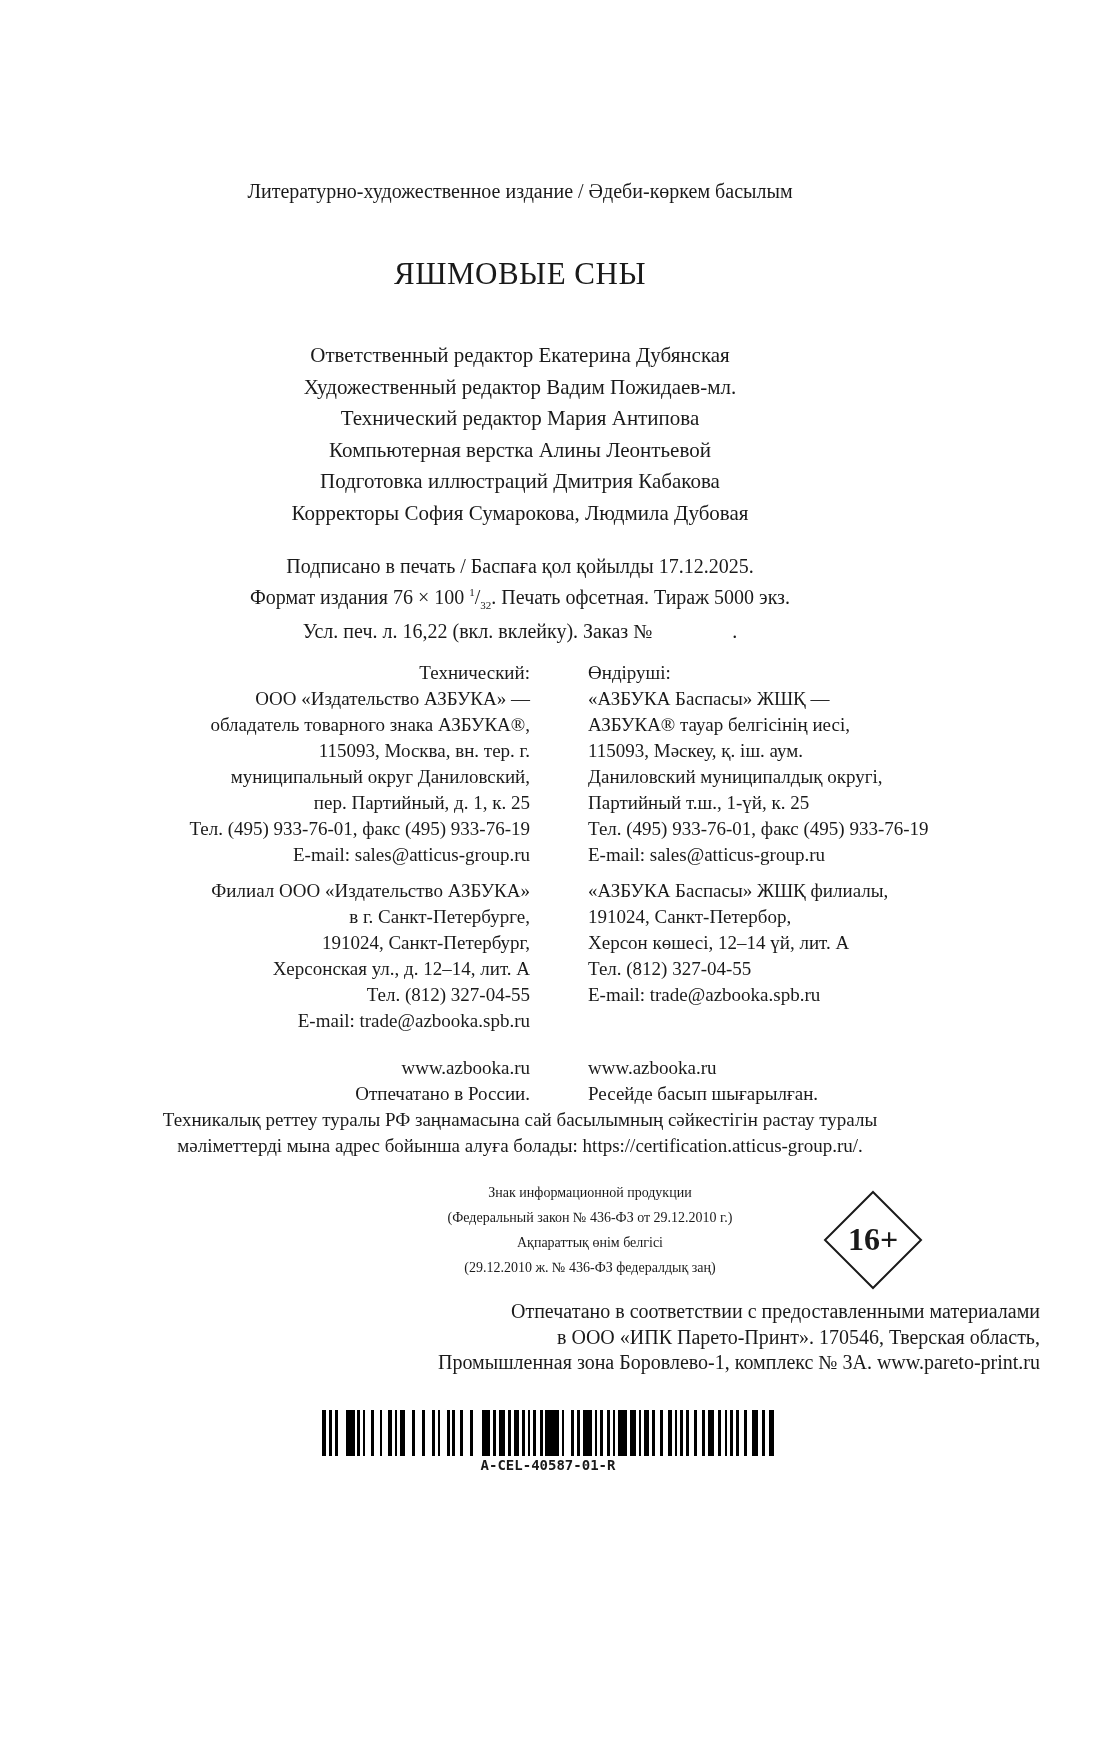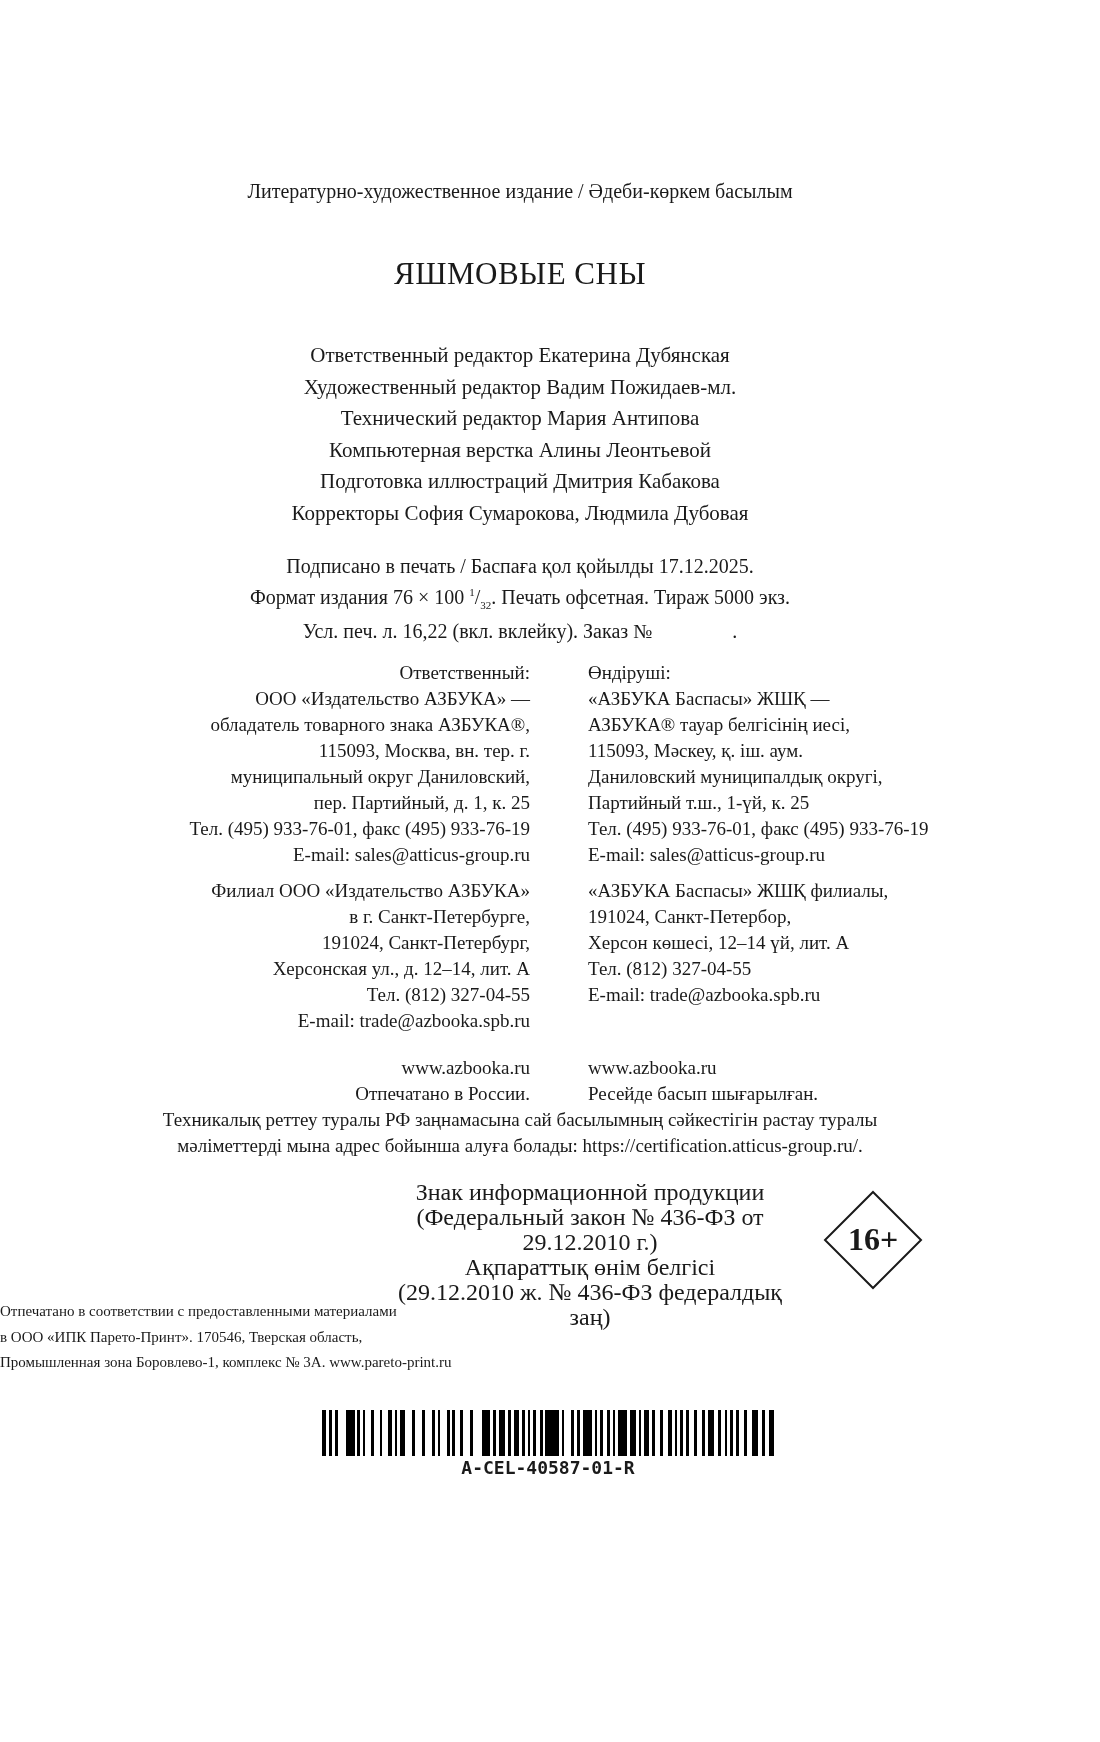"Ответственный:" div { text: Ответственный -> Технический }
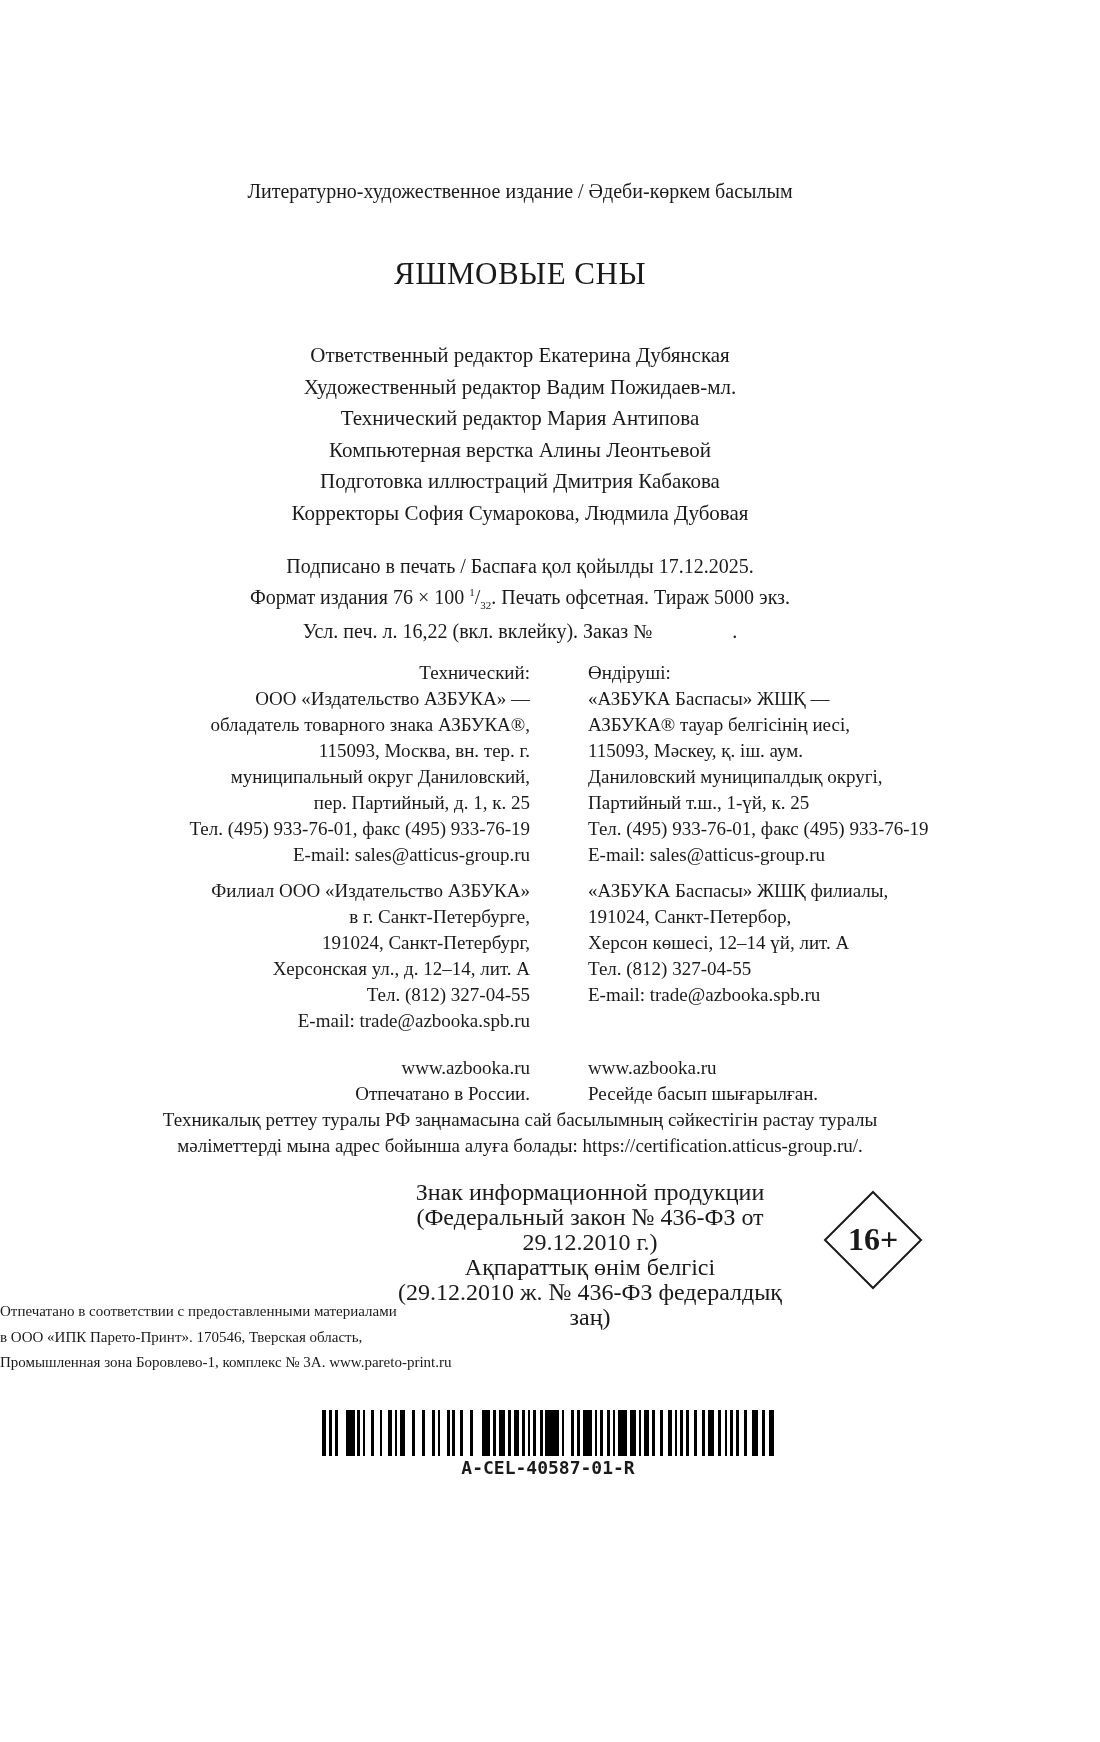"Знак информационной продукции" .age-text { font-size: 24px -> 14px }
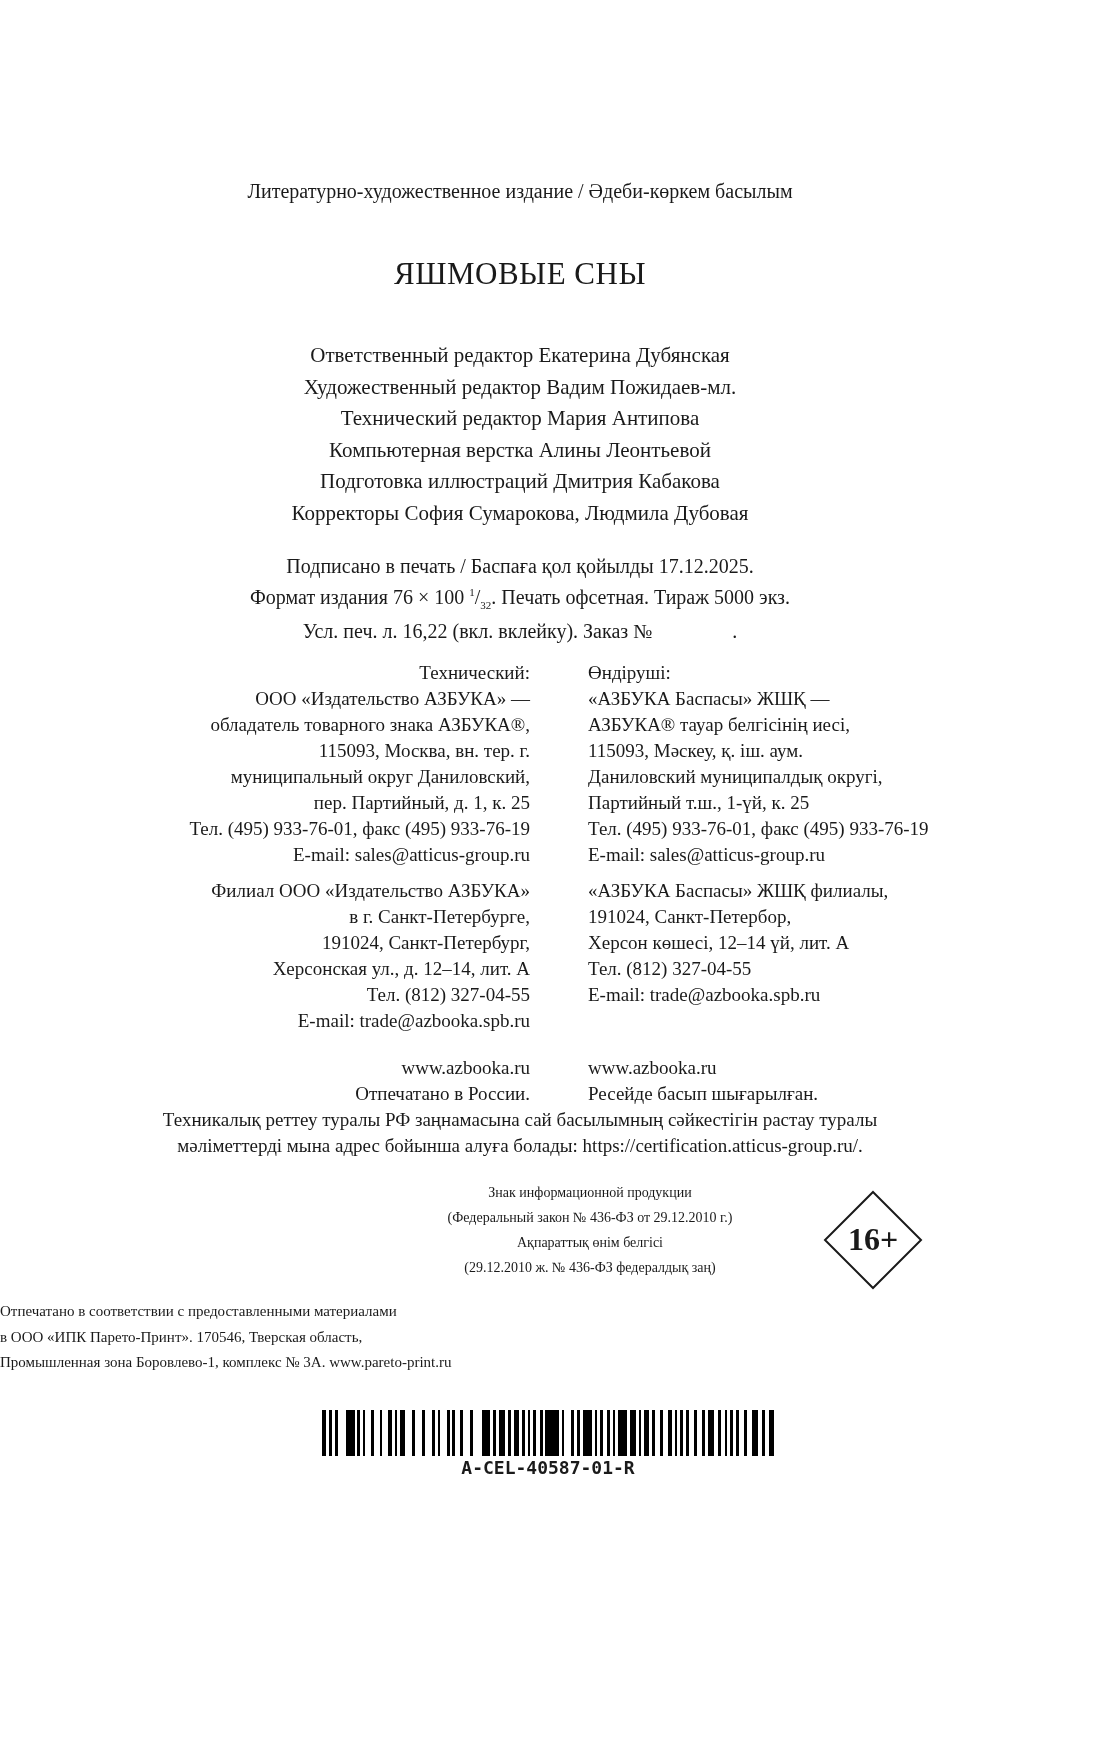"Отпечатано в соответствии с" .printer { font-size: 15px -> 20px; text-align: left -> right }
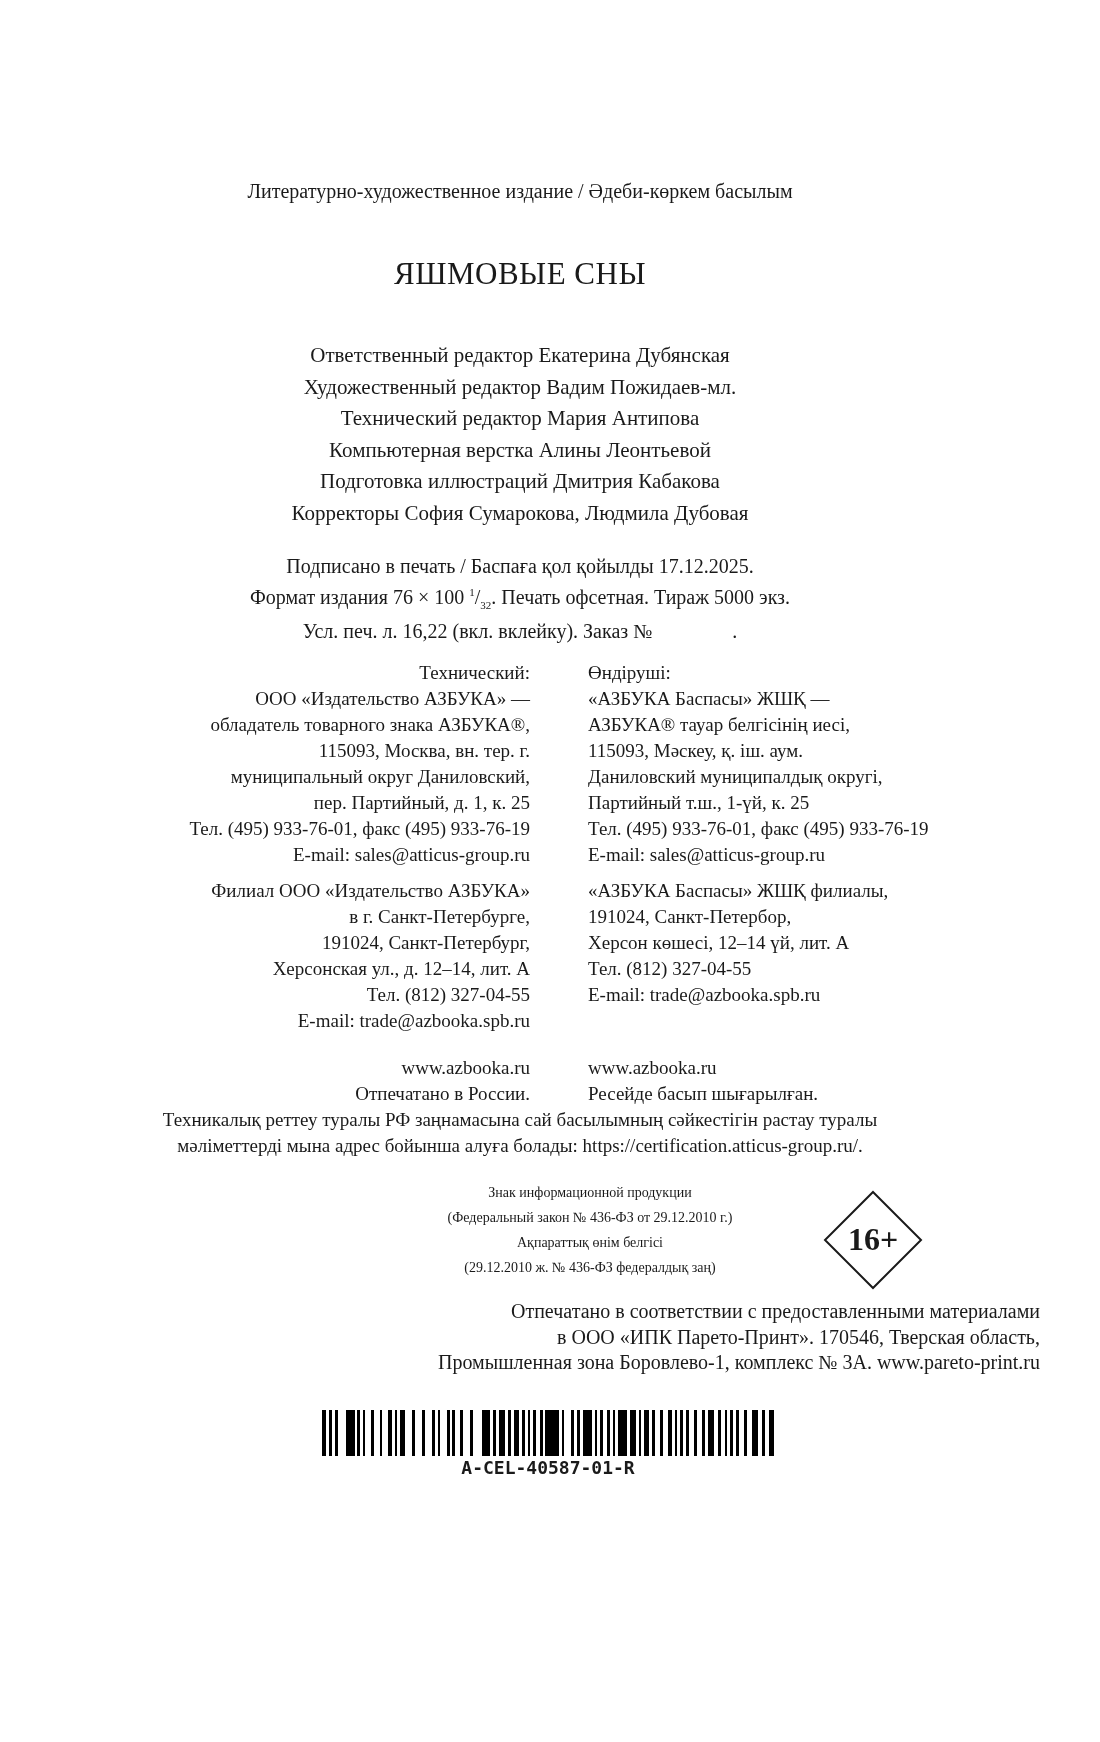"A-CEL-40587-01-R" .barcode-code { font-size: 18px -> 14px }
